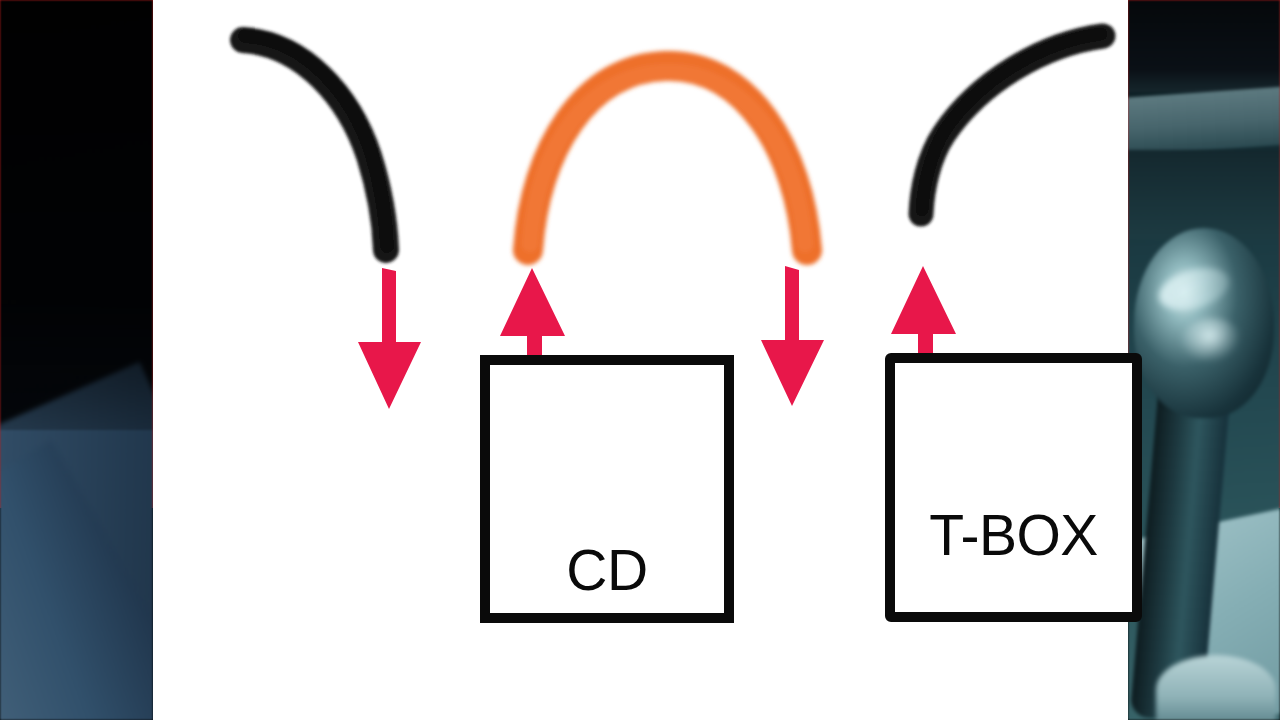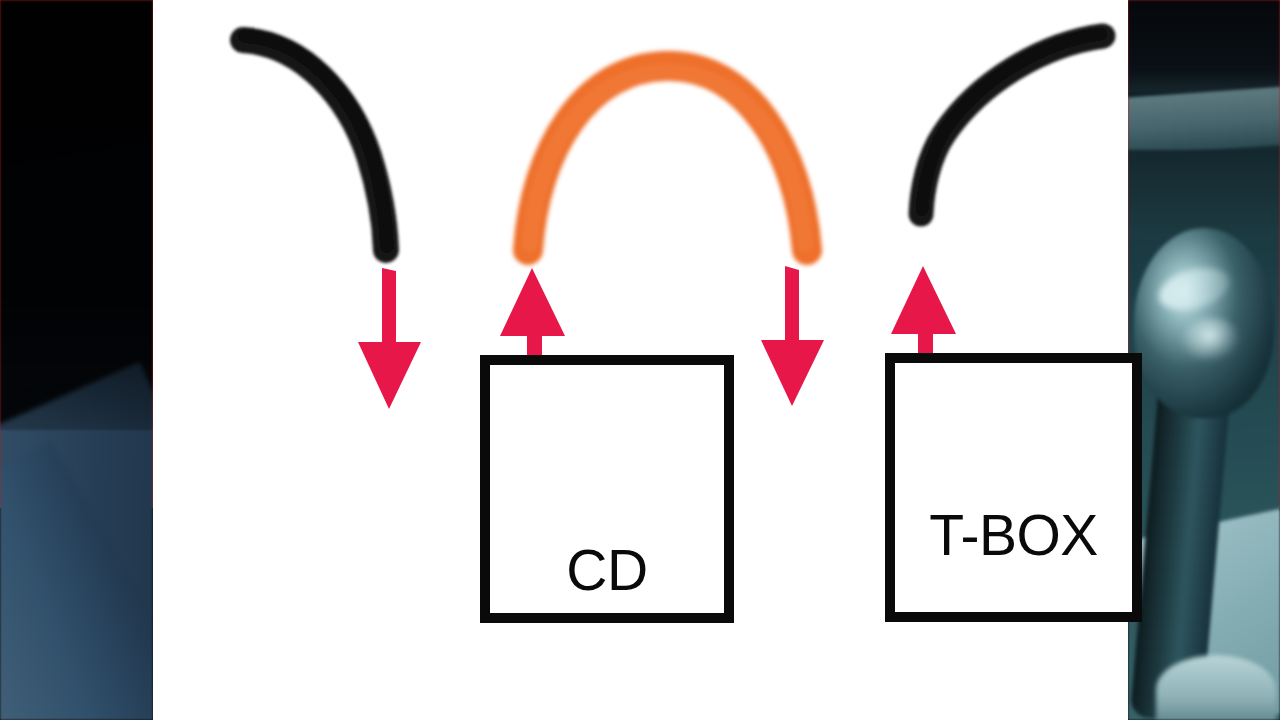"T-BOX" #box-tbox { border-radius: none -> 6px }
